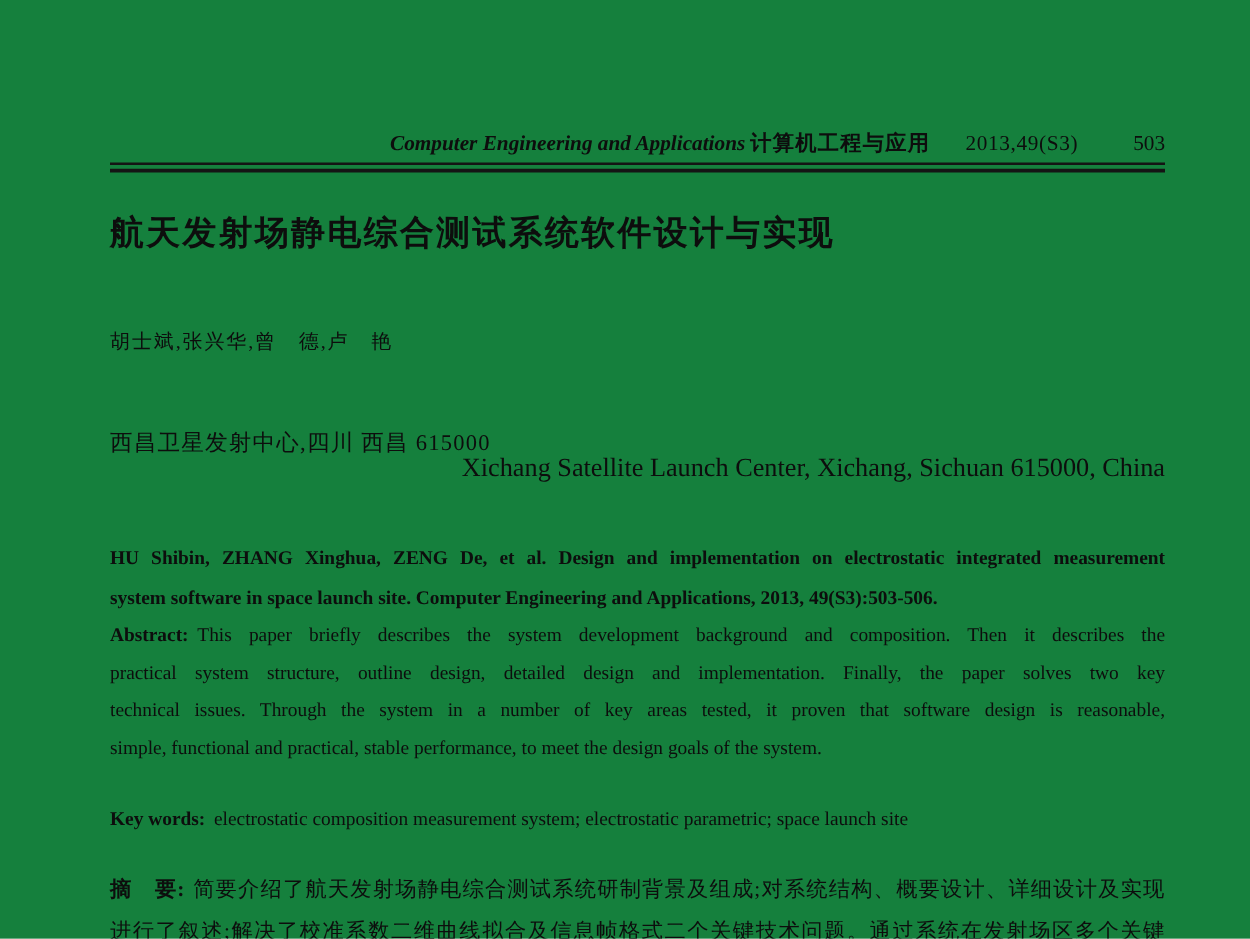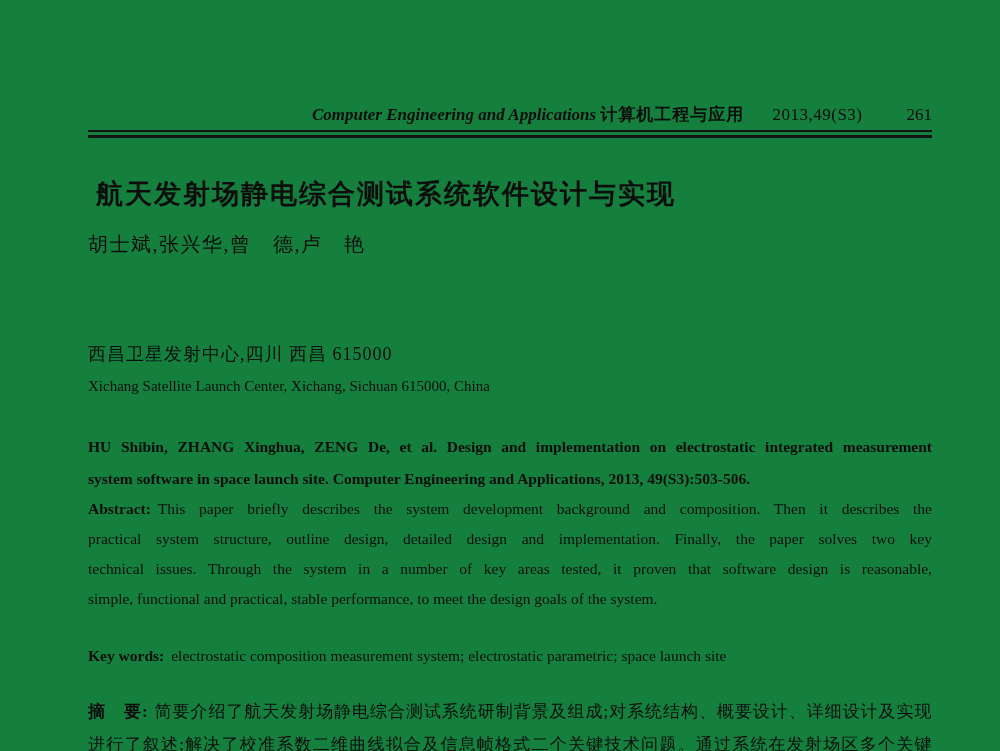"261" span.pageno { text: 261 -> 503 }
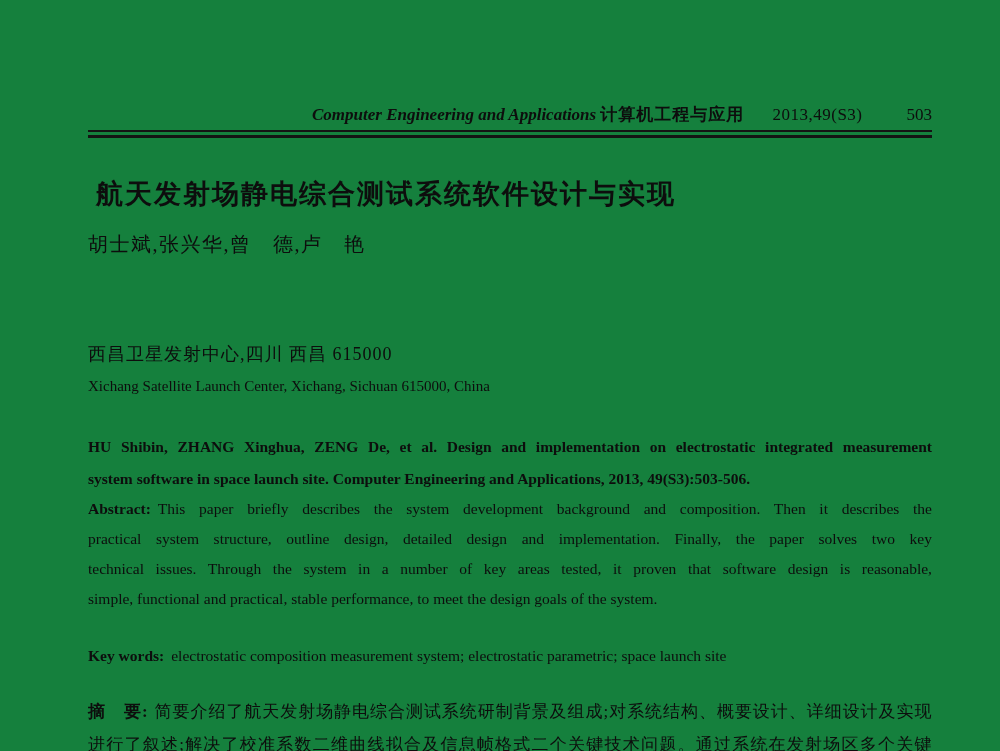"航天发射场静电综合测试系统软件设计与实现" .title { margin: 8px -> 0 }
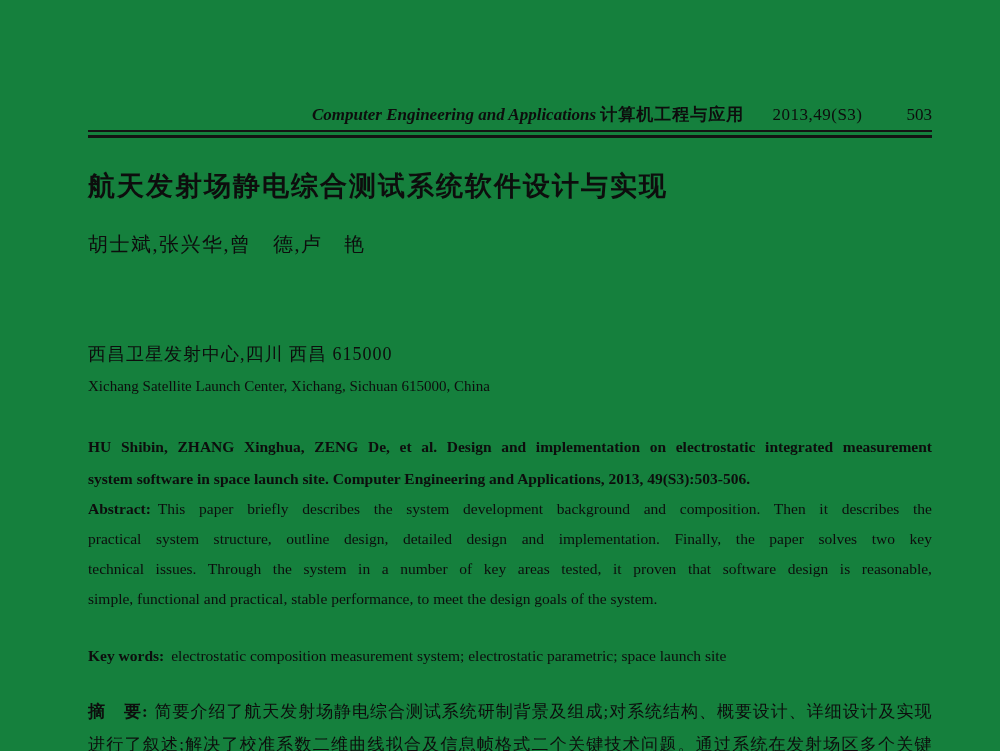"胡士斌,张兴华,曾 德,卢 艳" .authors-zh { font-size: 20px -> 16px; top: 232px -> 262px }
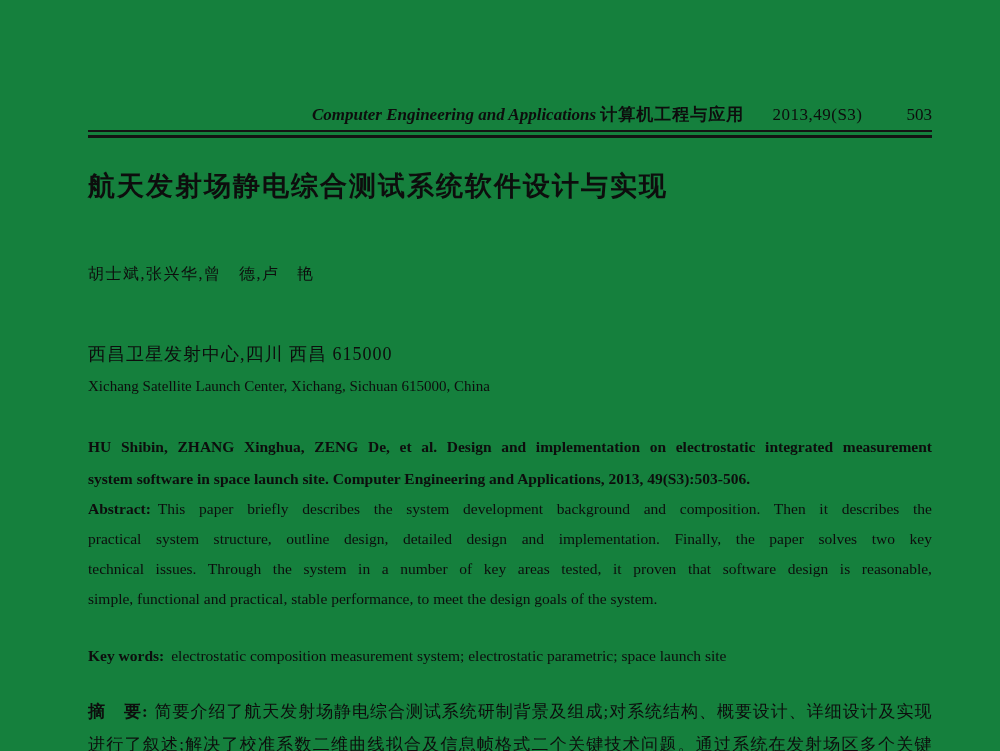"Xichang Satellite Launch Center," .affil-en { font-size: 15px -> 21px; text-align: none -> right; top: 375px -> 363px }
